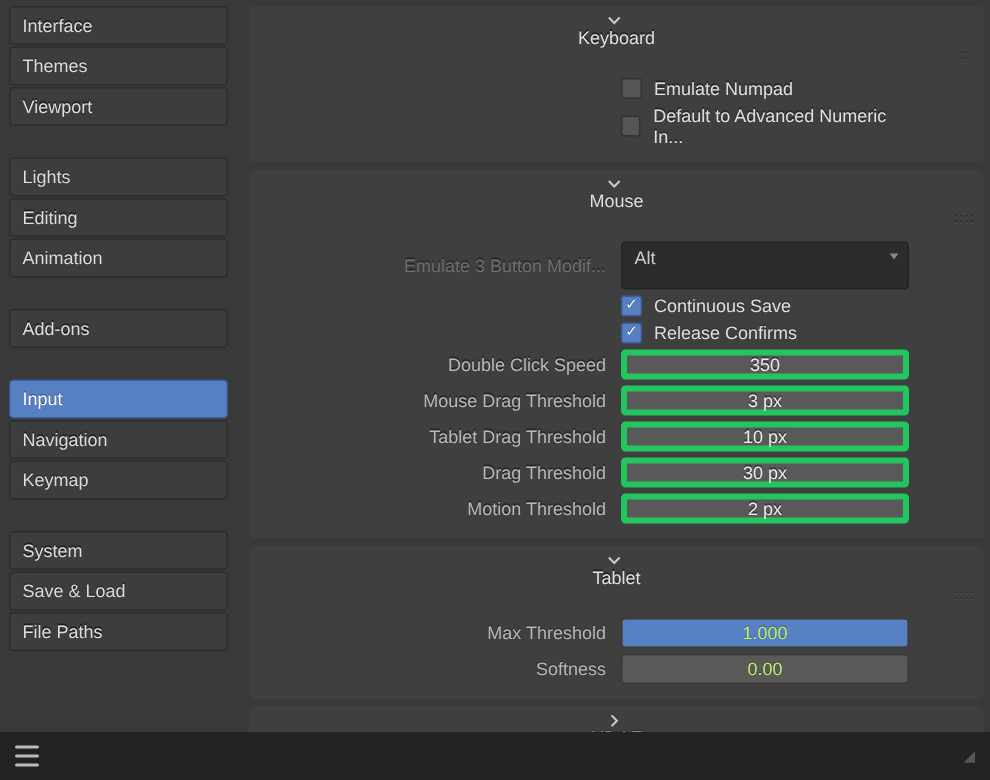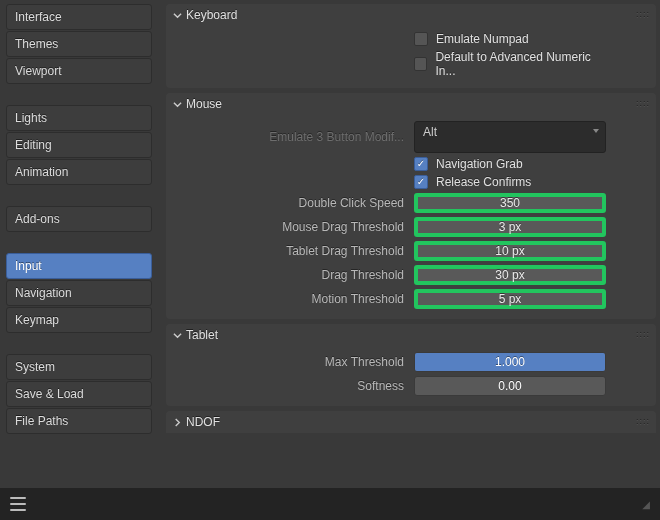"Keyboard" .panel-header { flex-direction: none -> column }
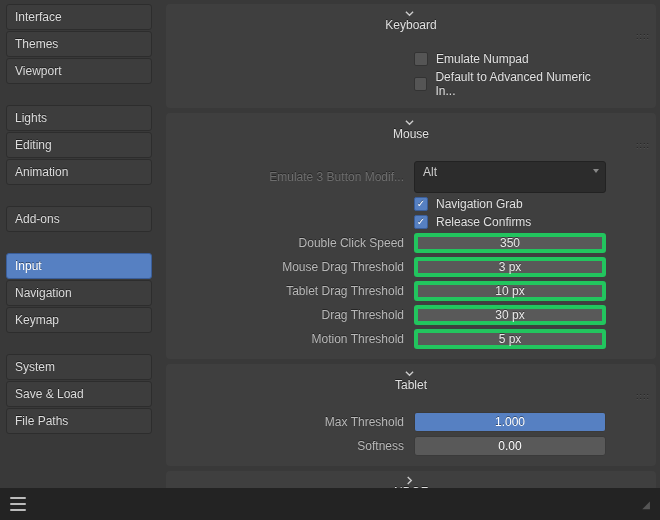"Navigation Grab" span { text: Navigation Grab -> Continuous Save }
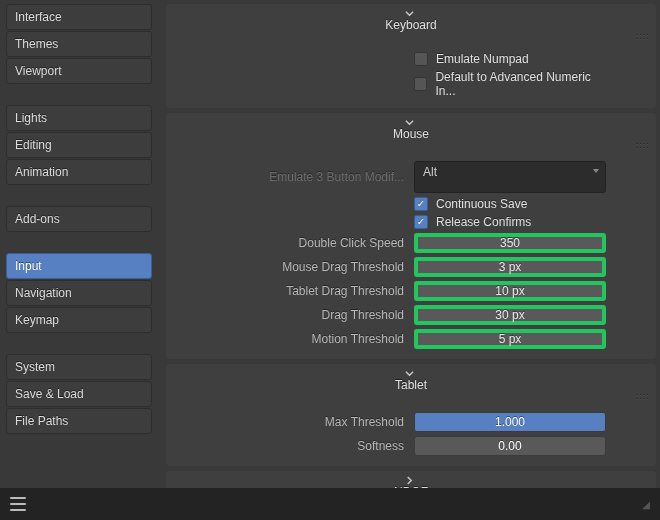"5 px" span { text: 5 -> 2 }
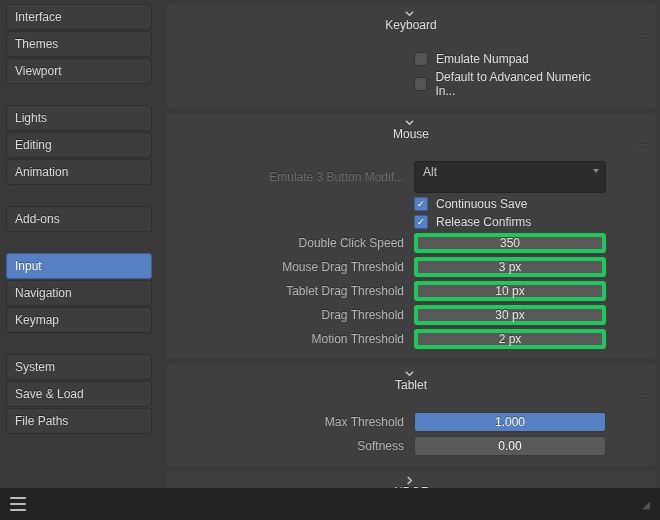"1.000" .slider { color: #ffffff -> #bef264 }
